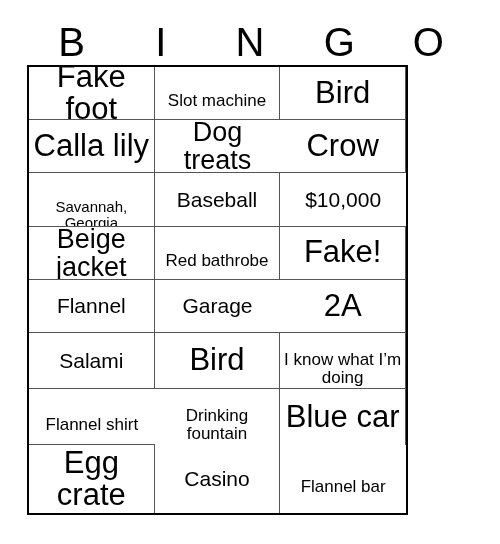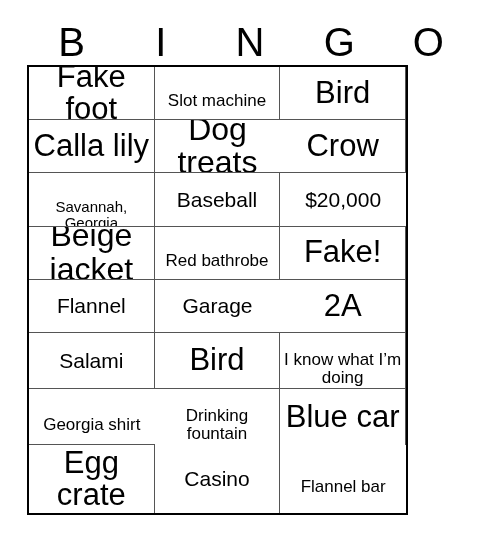"Dog treats" .fs-lg { font-size: 32px -> 27px }
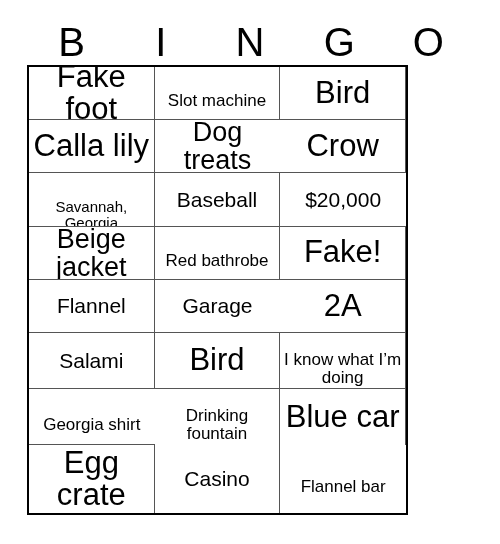"$20,000" span.cell-text { text: $20,000 -> $10,000 }
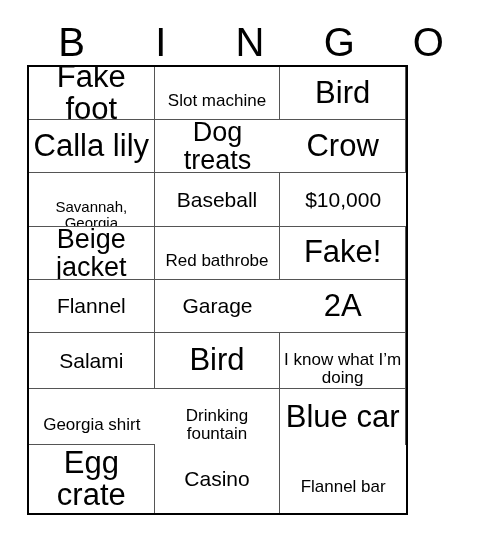"Georgia shirt" span.cell-text { text: Georgia -> Flannel }
